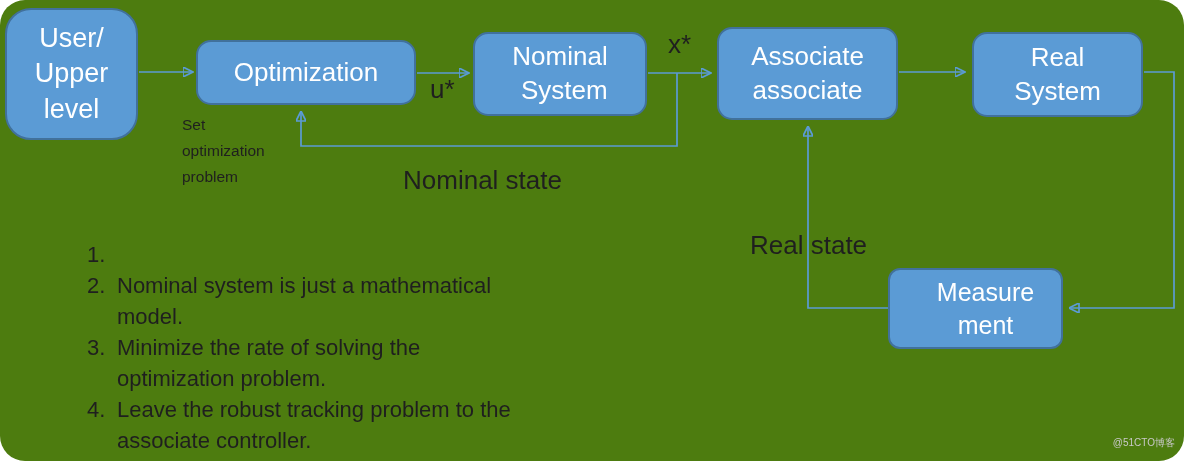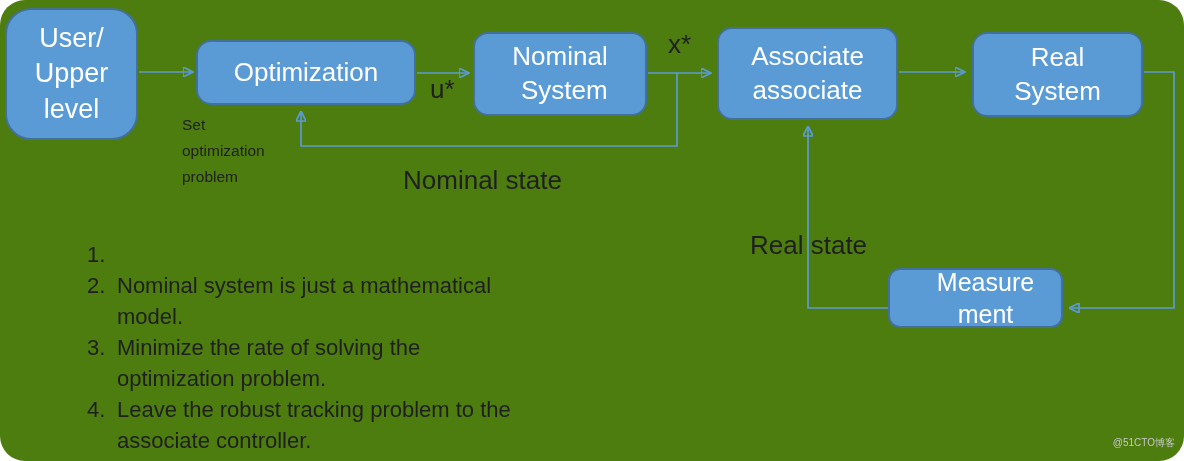"Measure" .b-meas { height: 60px -> 81px }
